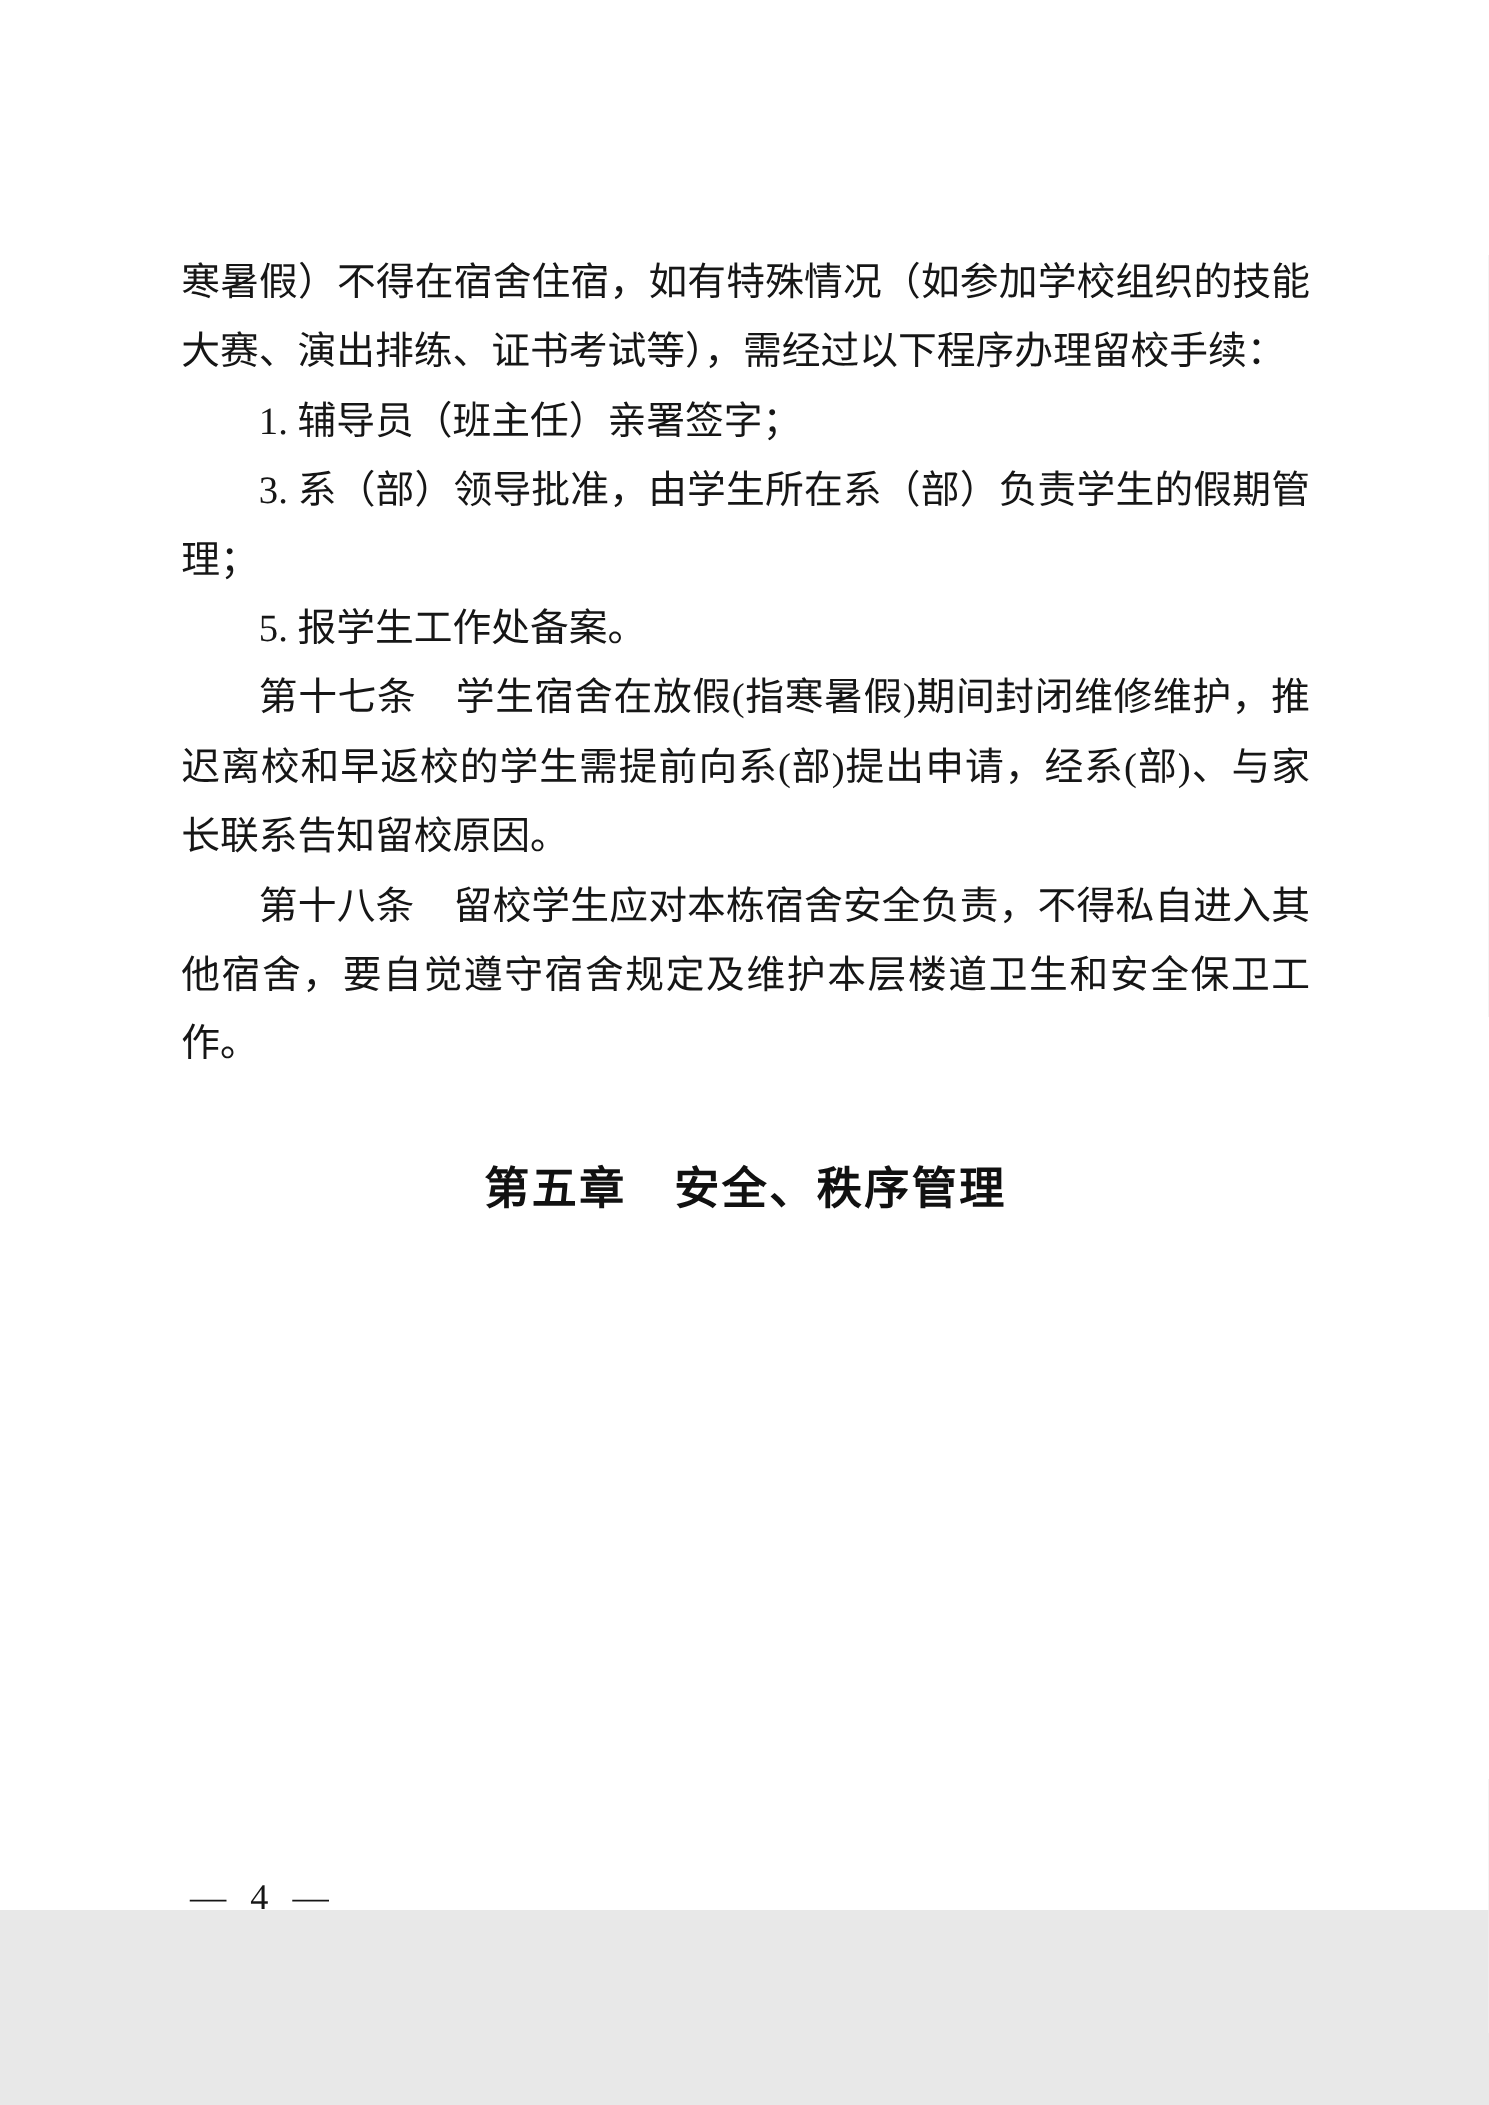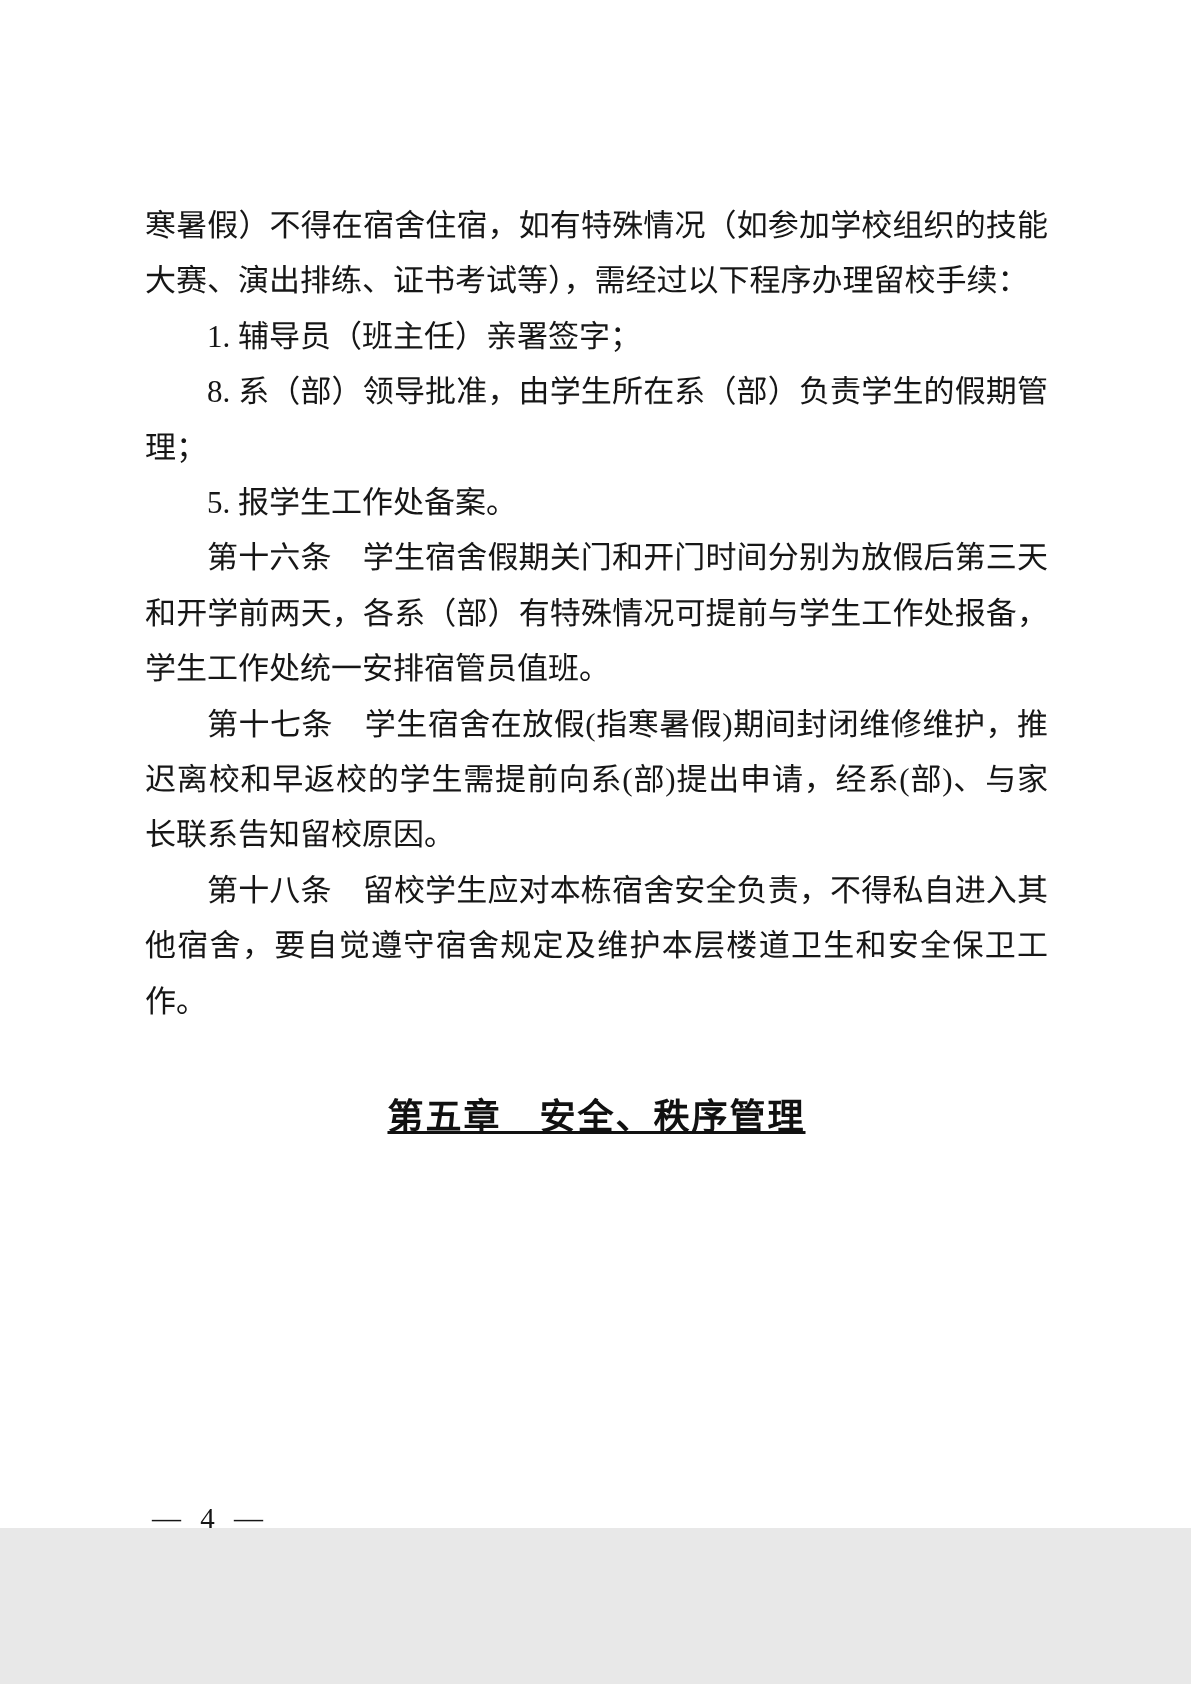"8. 系（部）领导批准，由学生所在系（部）负责学生的假期管理；" p.para { text: 8 -> 3 }
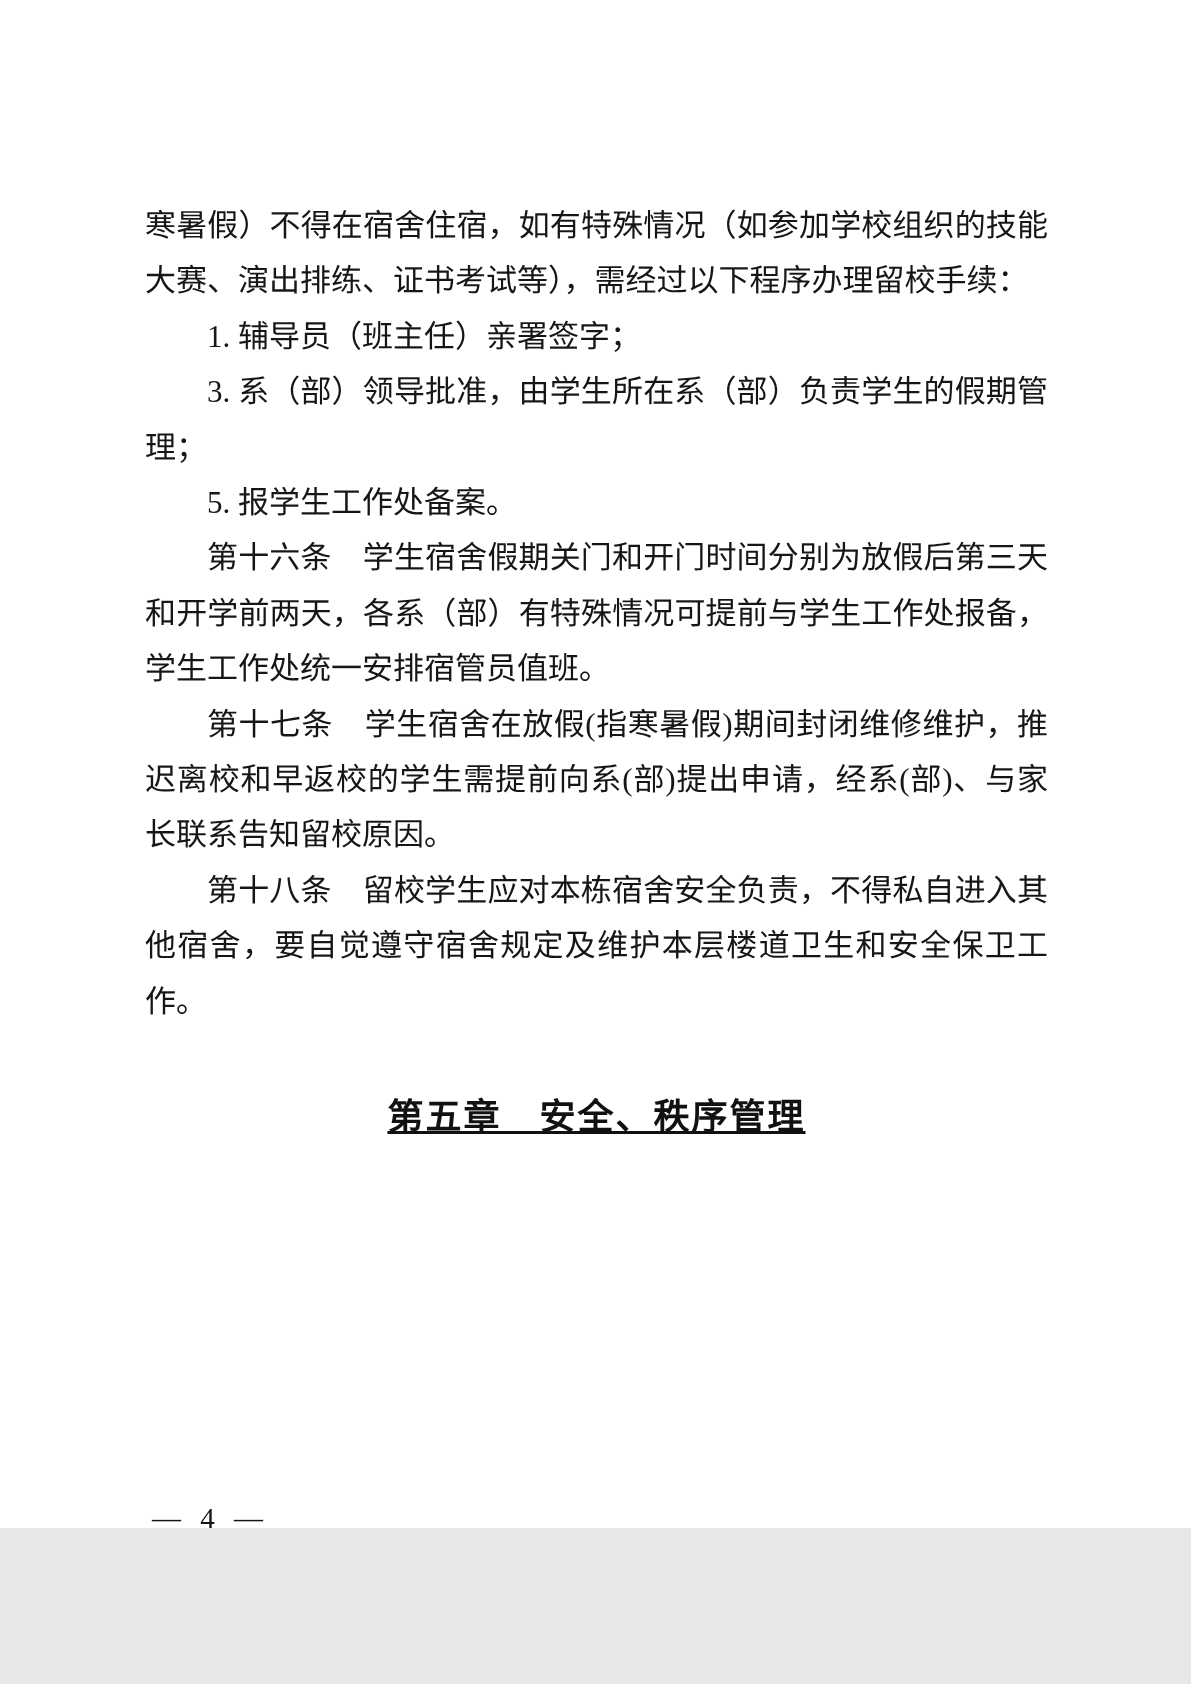"第十六条" p.para { html: <p>第十六条 学生宿舍假期关门和开门时间分别为放假后第三天和开学前两天，各系（部）有特殊情况可提前与学生工作处报备，学生工作处统一安排宿管员值班。</p> -> none }
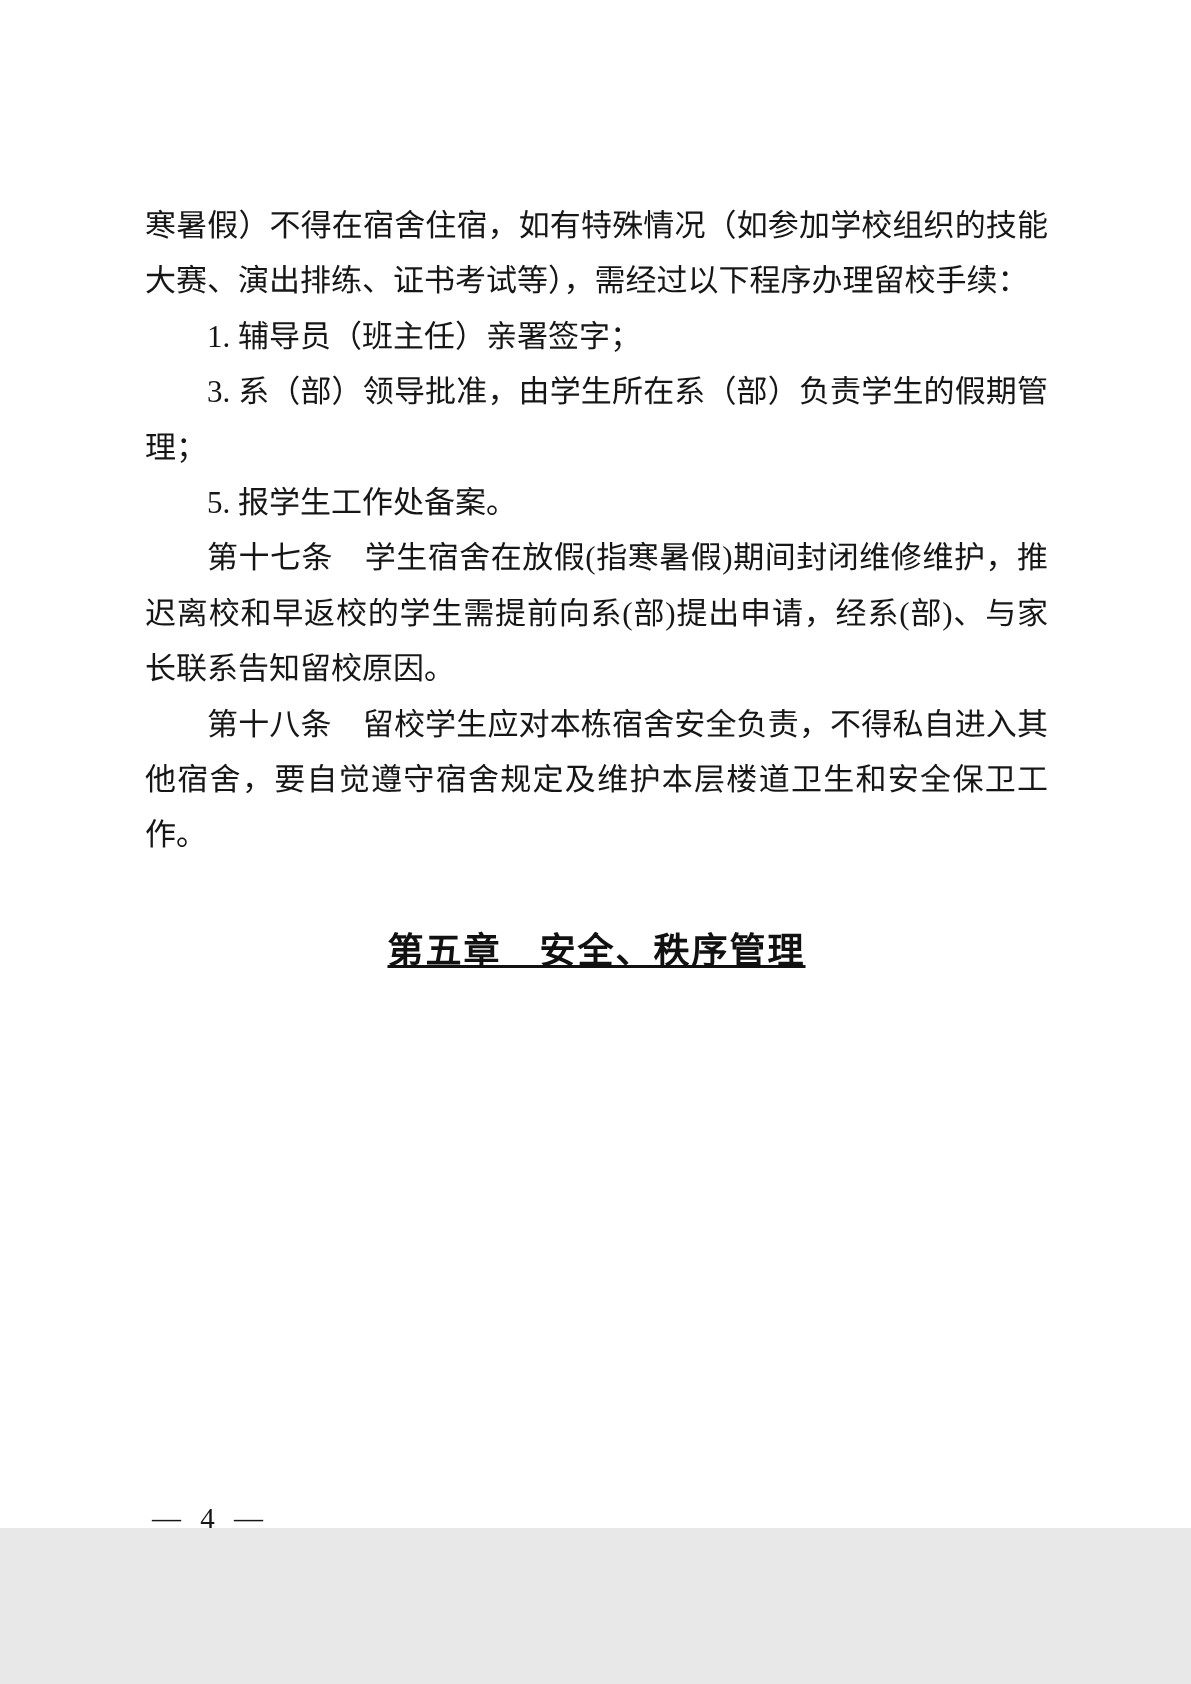"第五章 安全、秩序管理" .chapter-heading { text-decoration: underline -> none }
